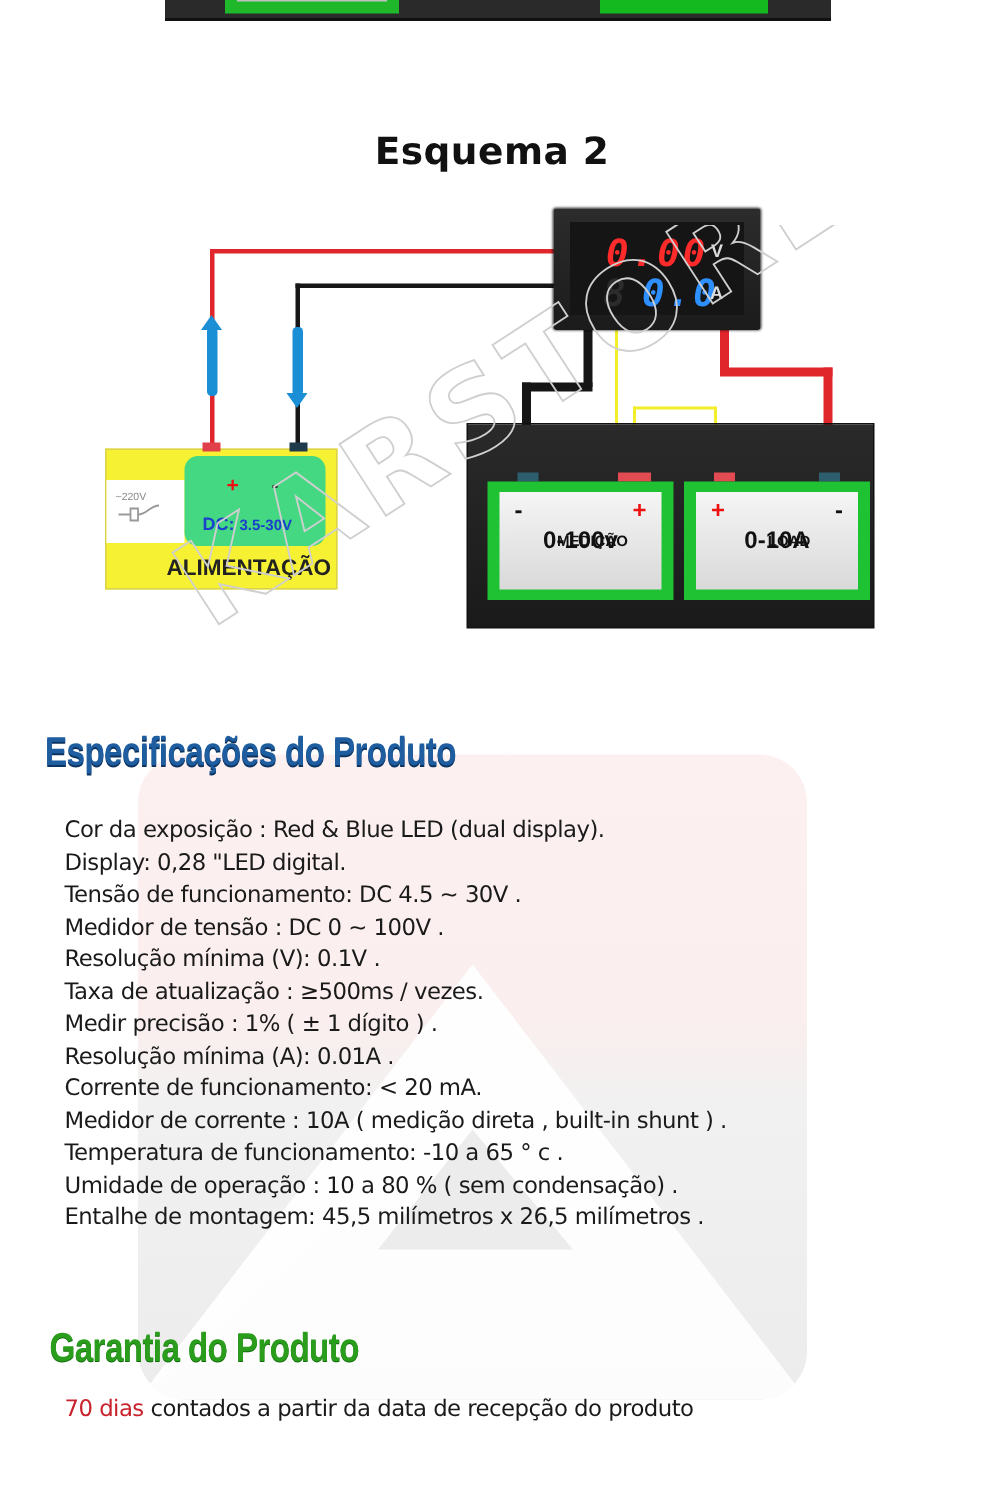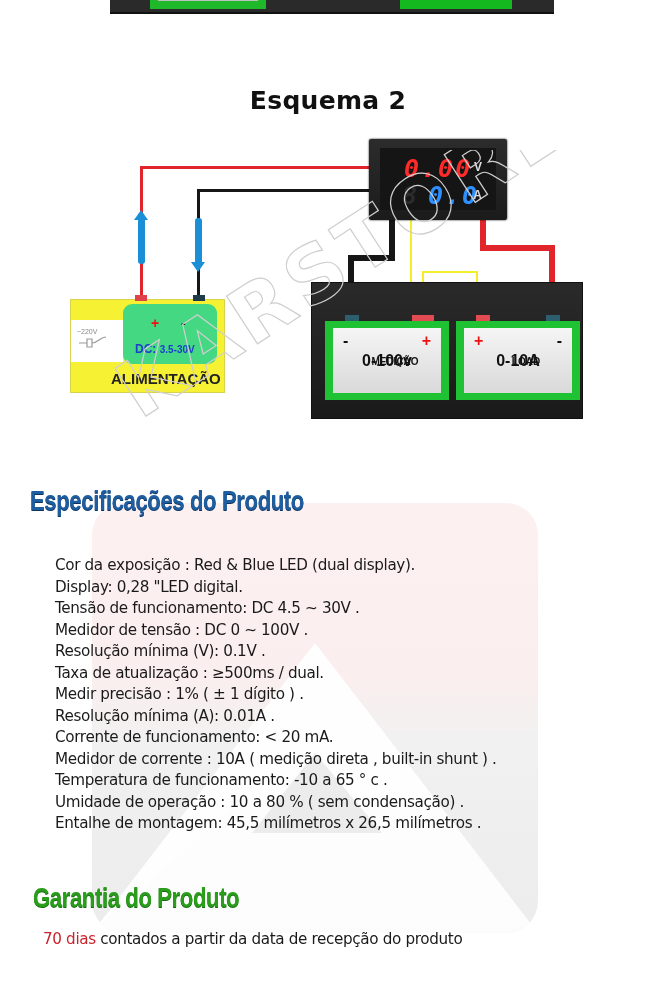"Cor da exposição : Red" .spec-list { margin: 12px -> 0 }
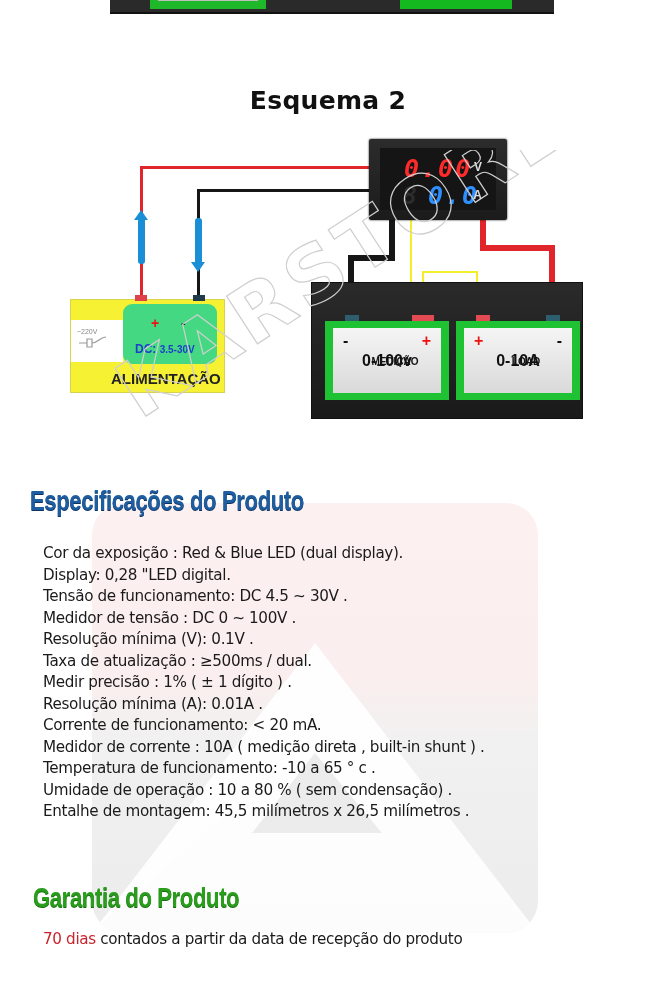"Taxa de atualização : ≥500ms" li { text: dual -> vezes }
